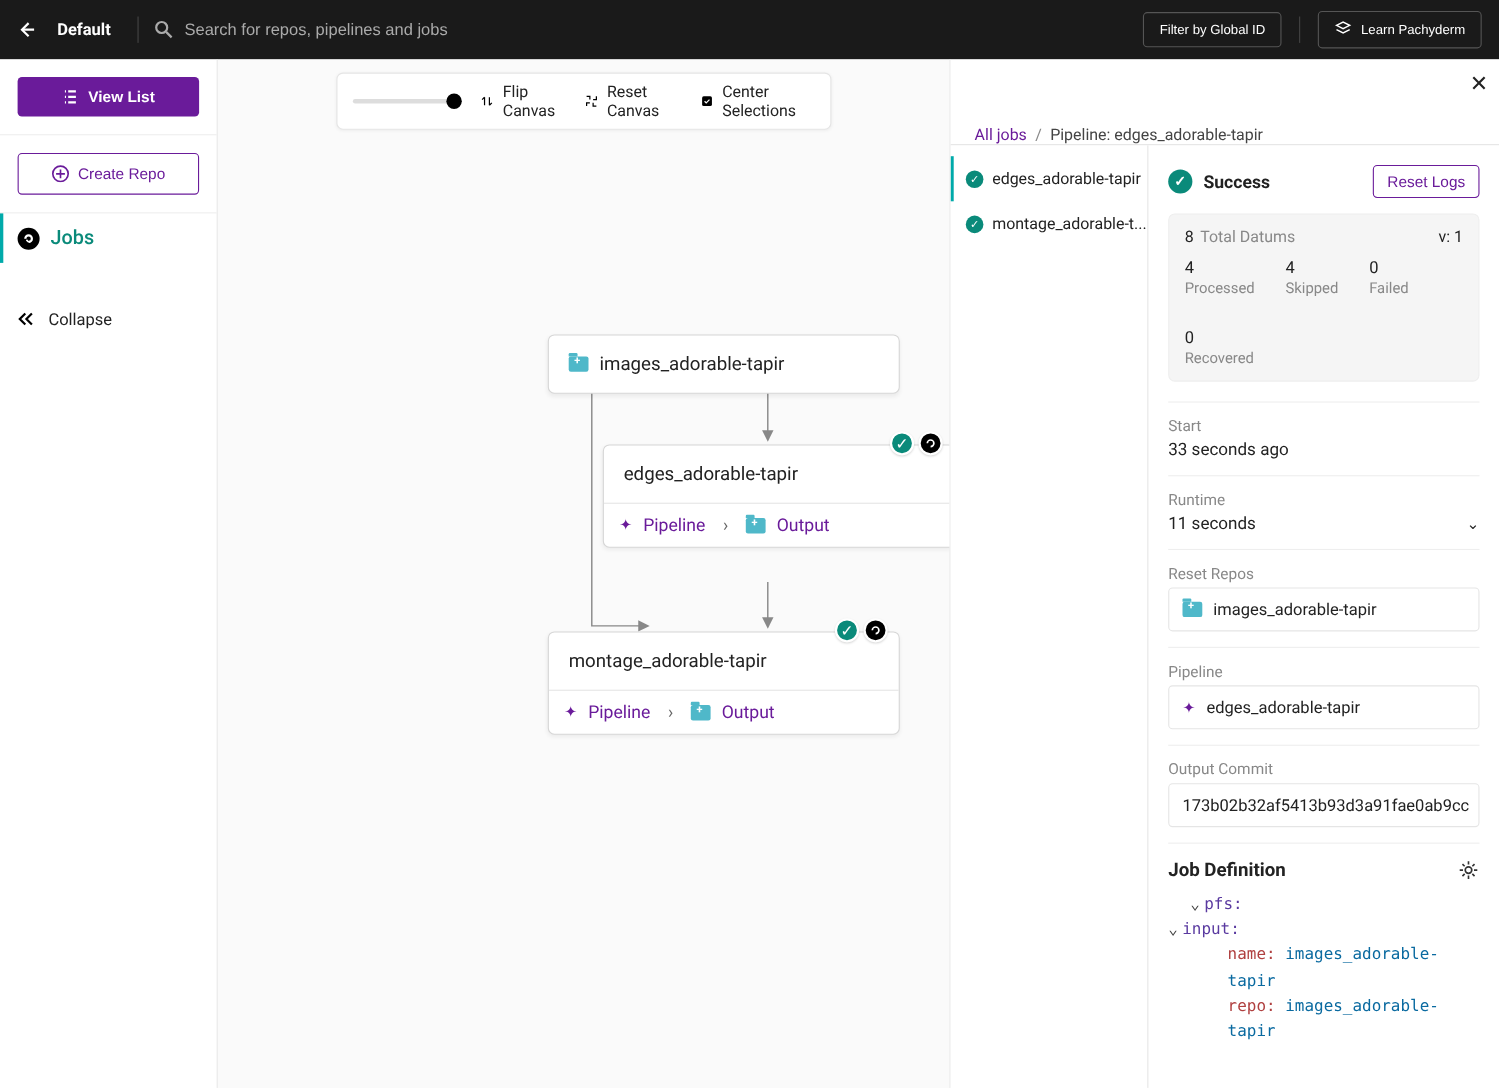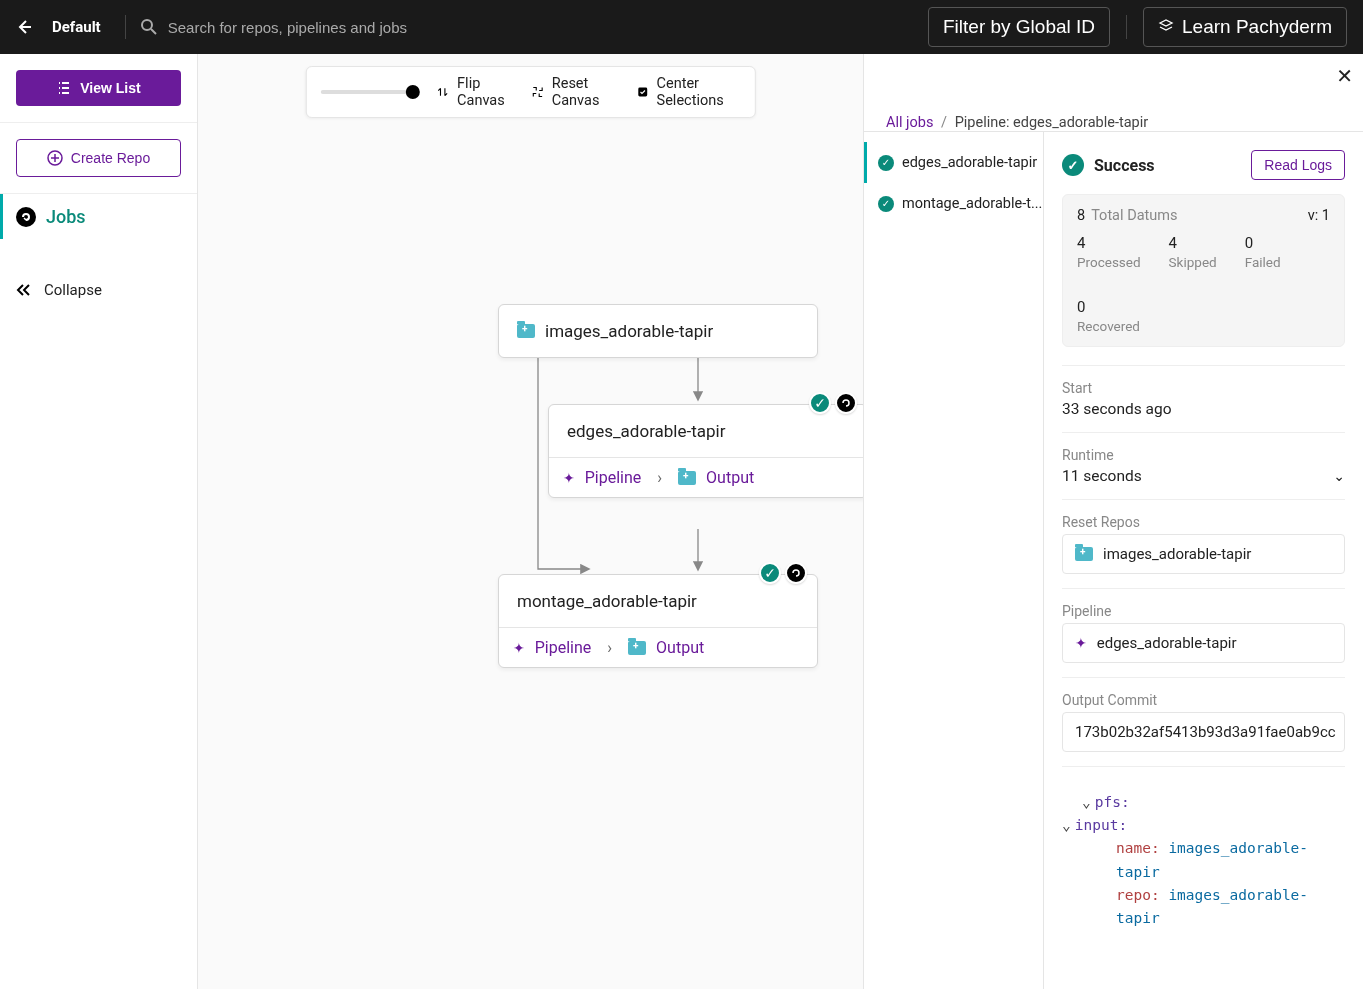"Filter by Global ID" .topbar .btn { font-size: 19px -> 12px }
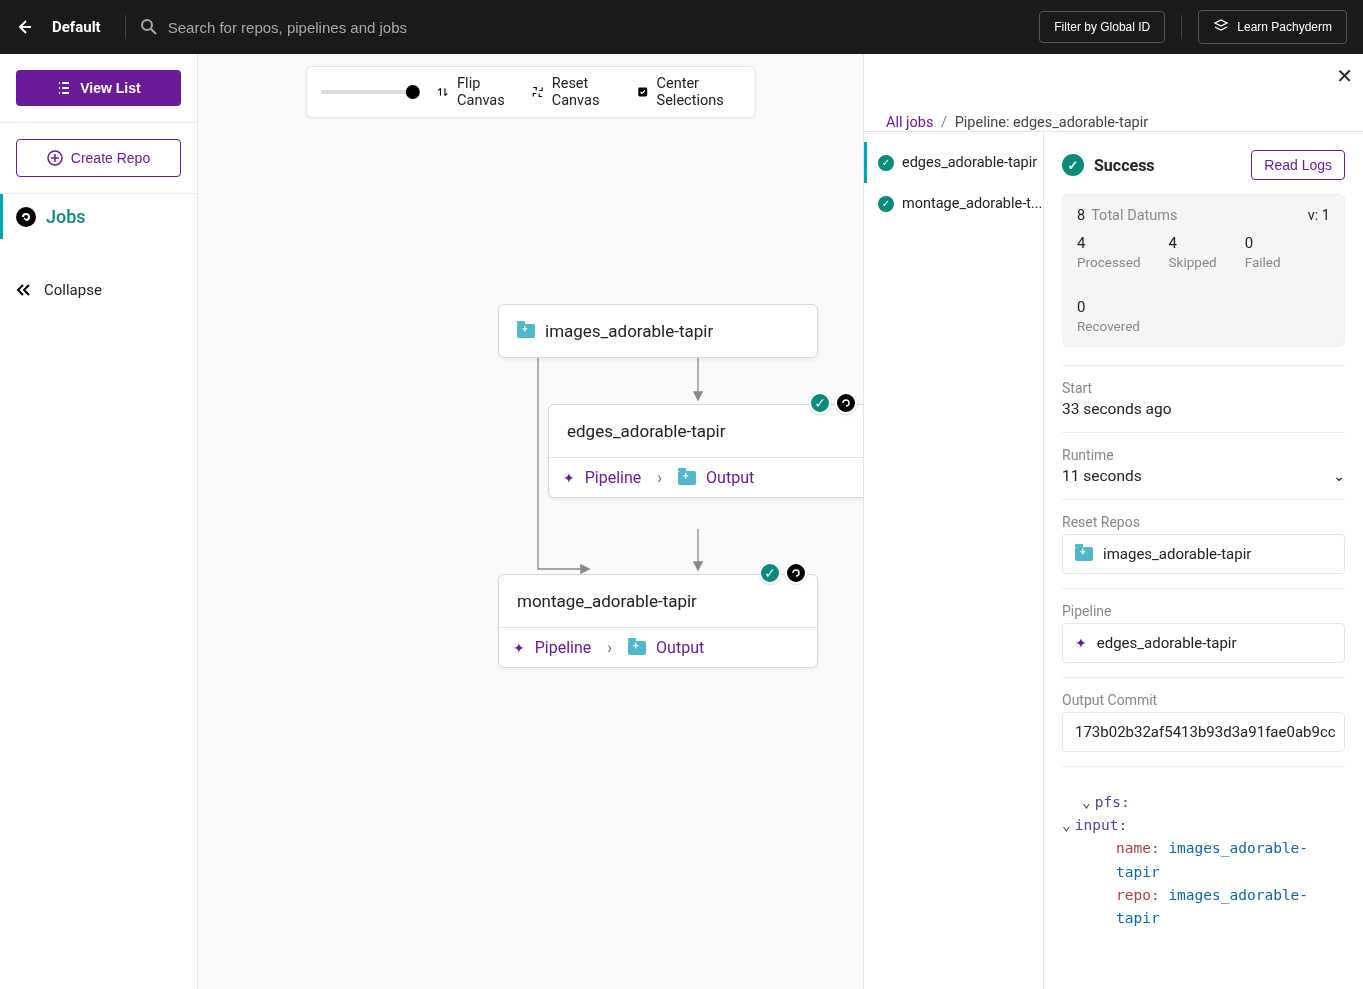"Read Logs" button.readlogs { text: Read -> Reset }
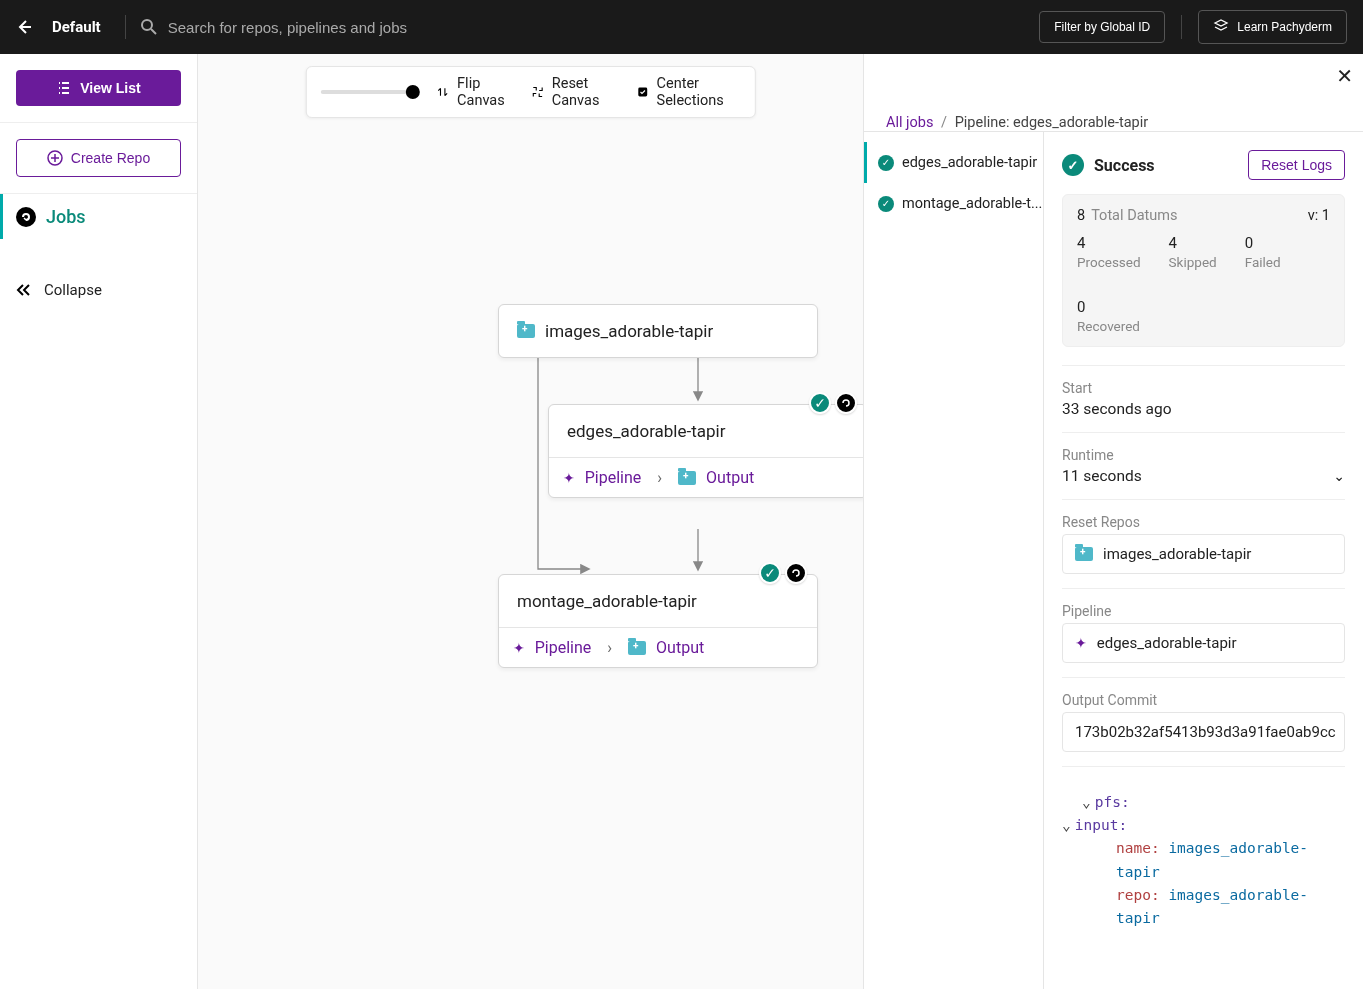"Job Definition" div.jobdef { html: none -> <div> <span>Job Definition</span> <svg> <circle></circle> <path></path> </svg> </div> }
